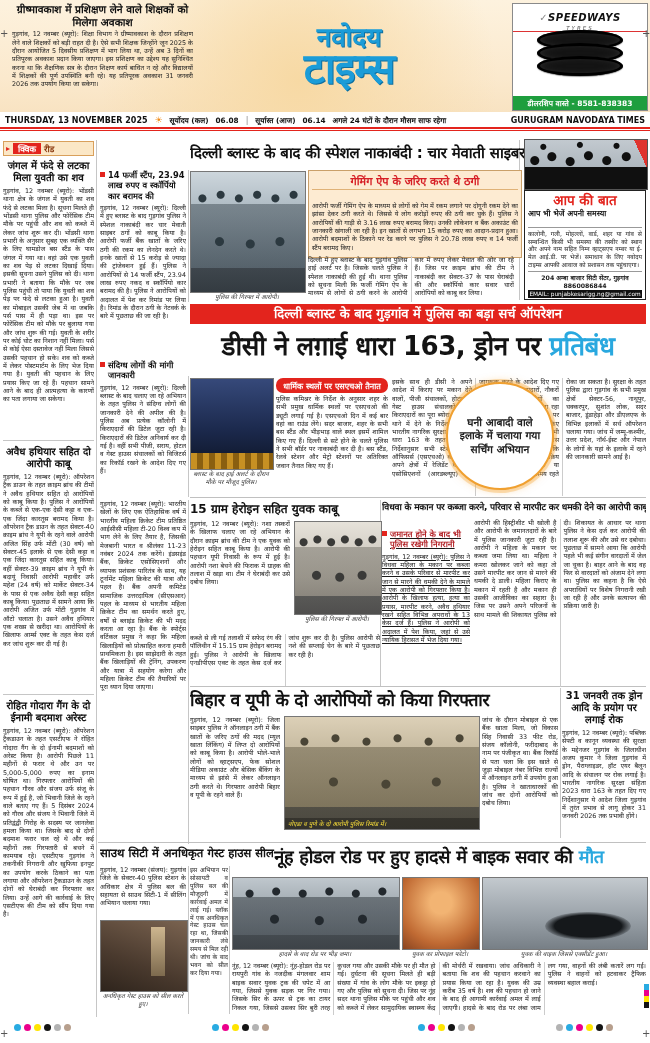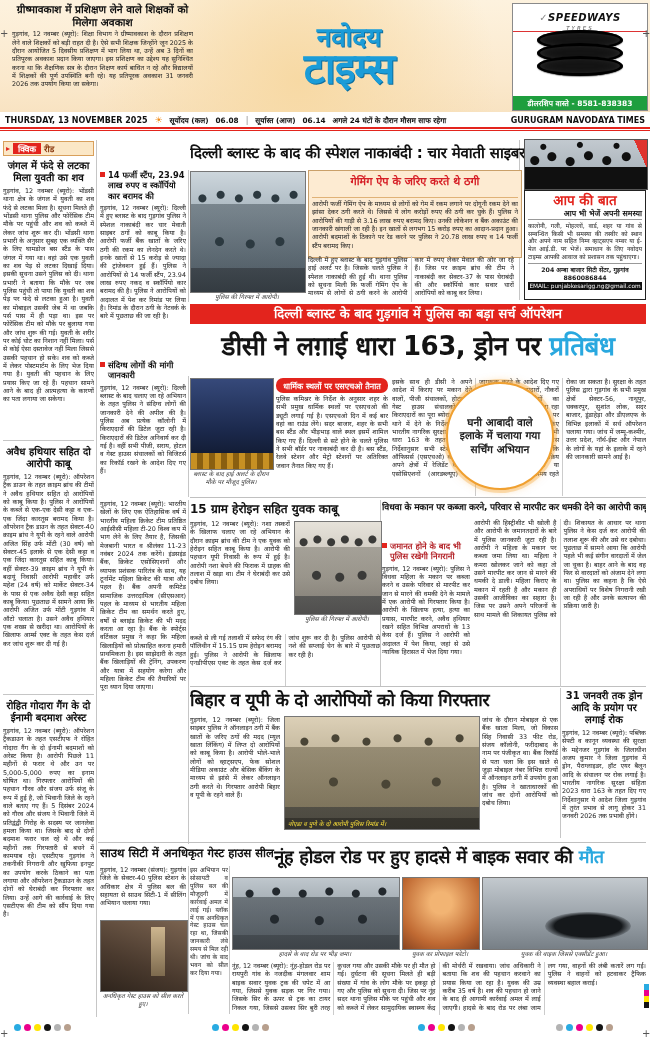"गेमिंग ऐप के जरिए करते" #gaming .g-title { margin-bottom: 2px -> 12px; padding-bottom: 9px -> 1px }
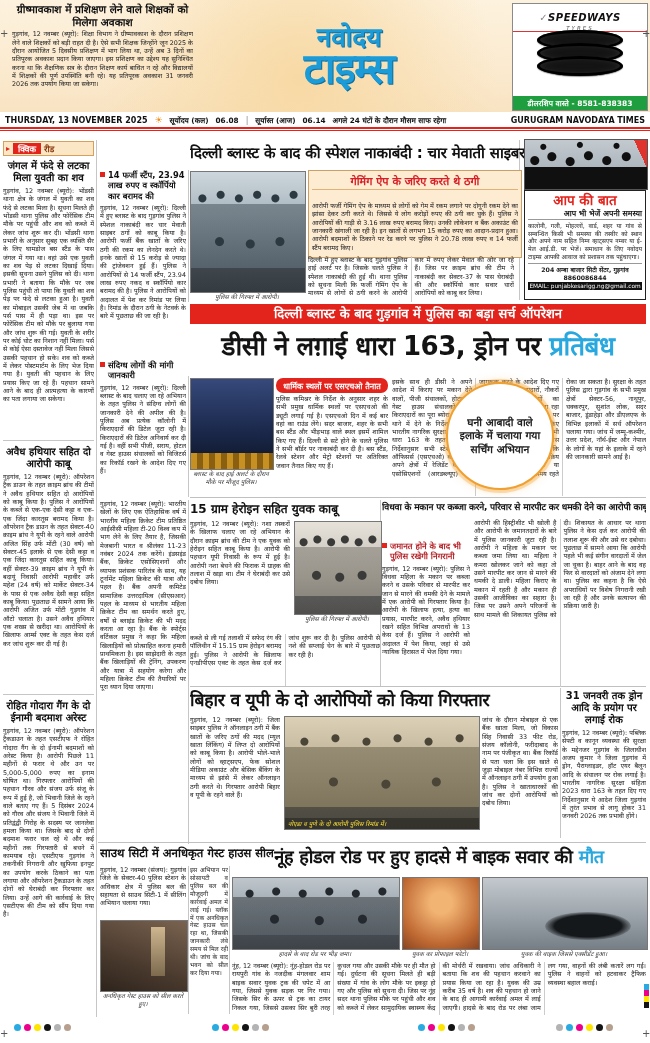"आप भी भेजें अपनी समस्या" #aap .a-sub { padding-bottom: 1px -> 9px; text-align: right -> left }
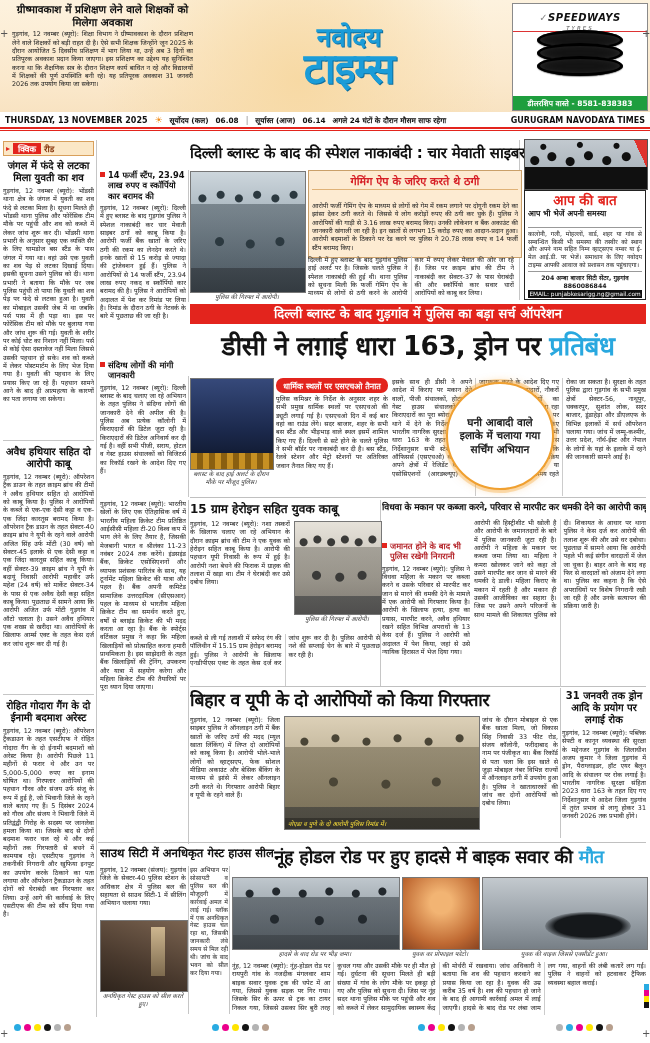"जमानत होने के बाद भी" #widow-bullet { text-decoration: none -> underline; top: 541px -> 529px }
